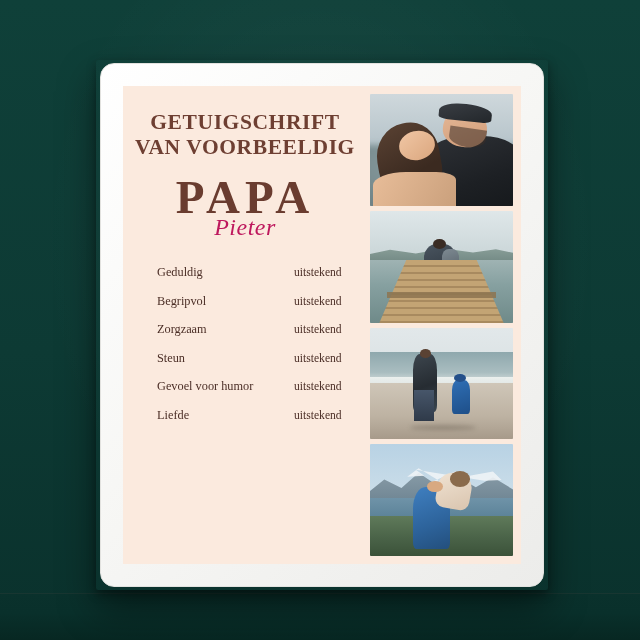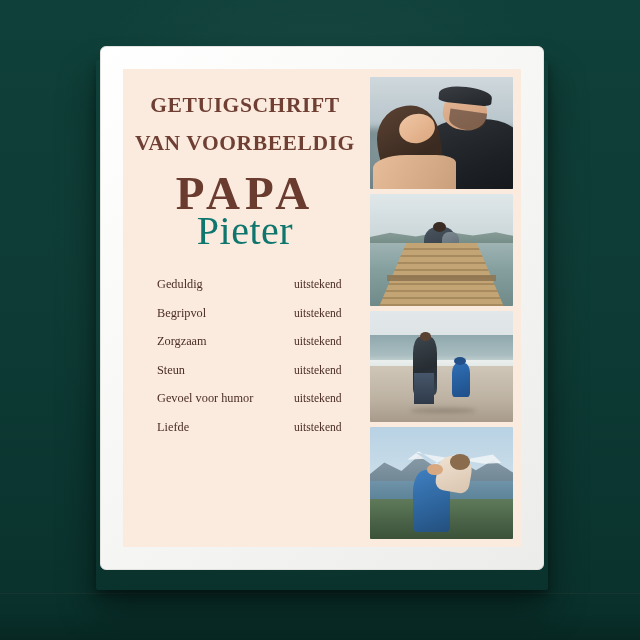"GETUIGSCHRIFT" #frame { border-radius: 6px -> 14px; top: 46px -> 63px }
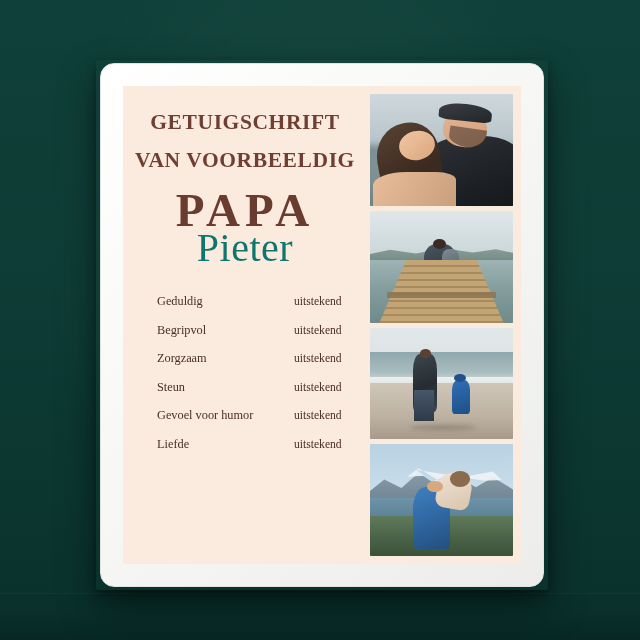"VAN VOORBEELDIG" #head2 { margin-top: 16px -> 3px }
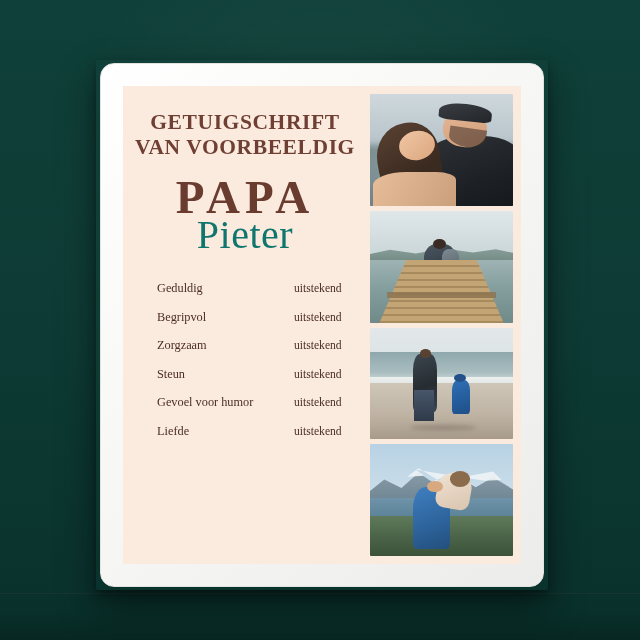"Pieter" #name { color: #0f766e -> #be185d; font-size: 40px -> 24px; font-style: none -> italic }
